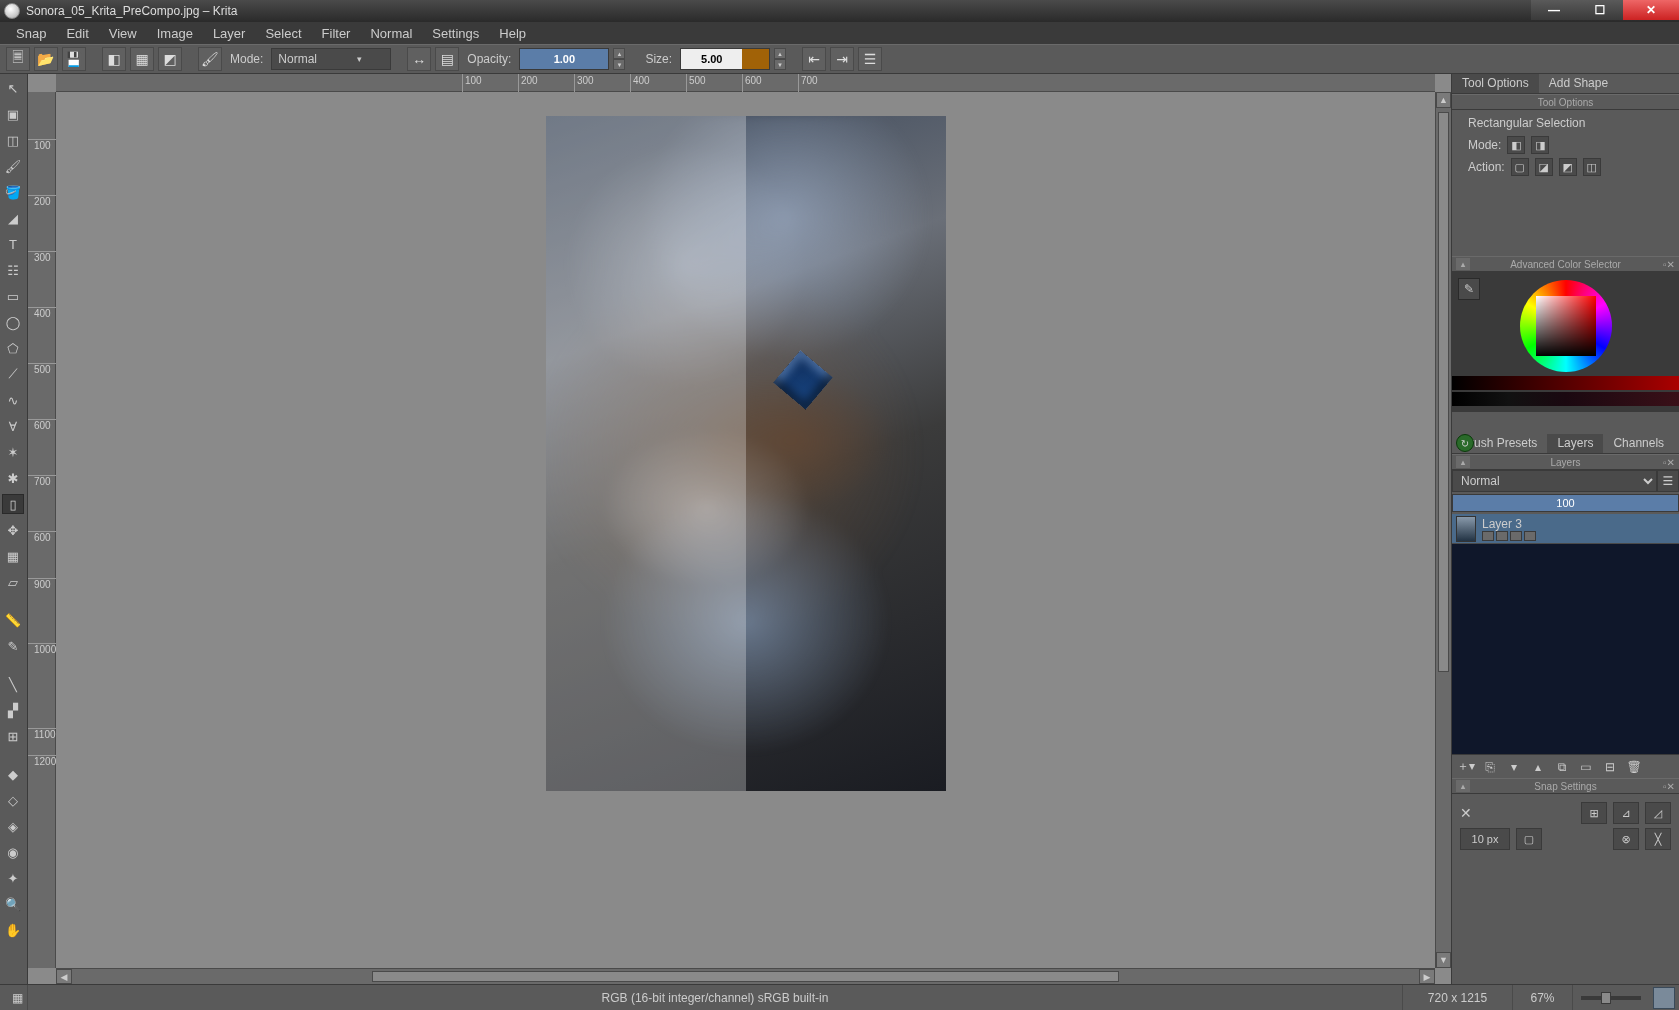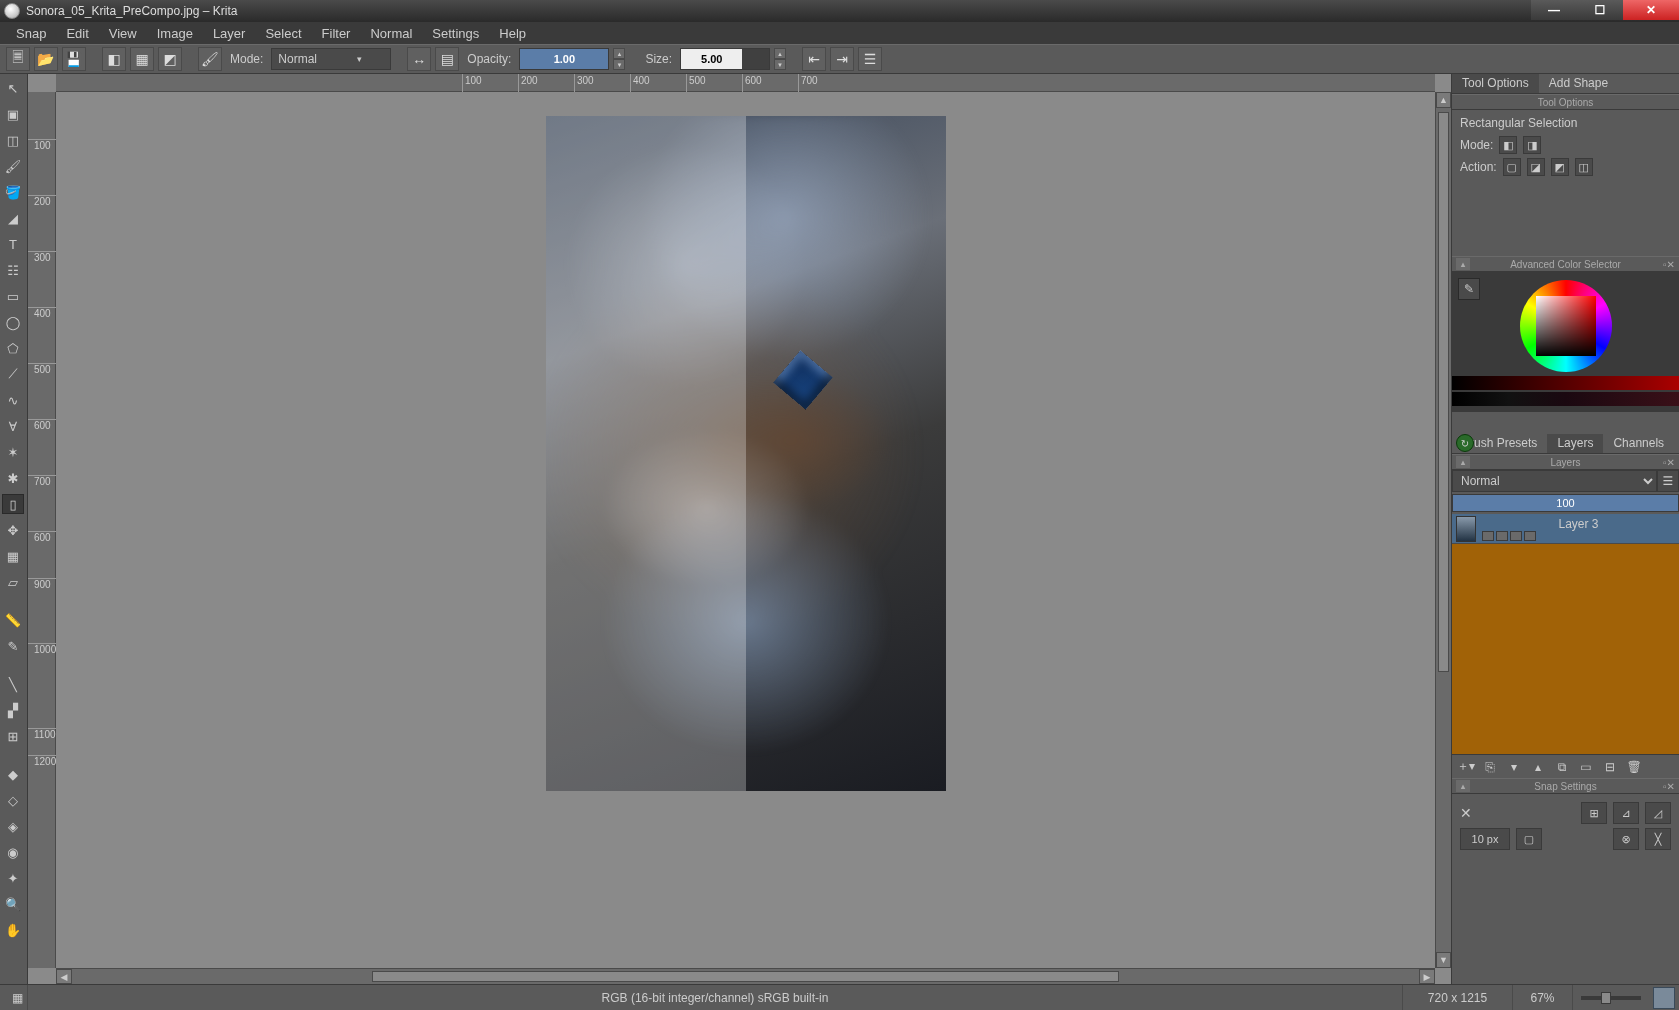"1.00" .numbox { background: #404040 -> #a16207 }
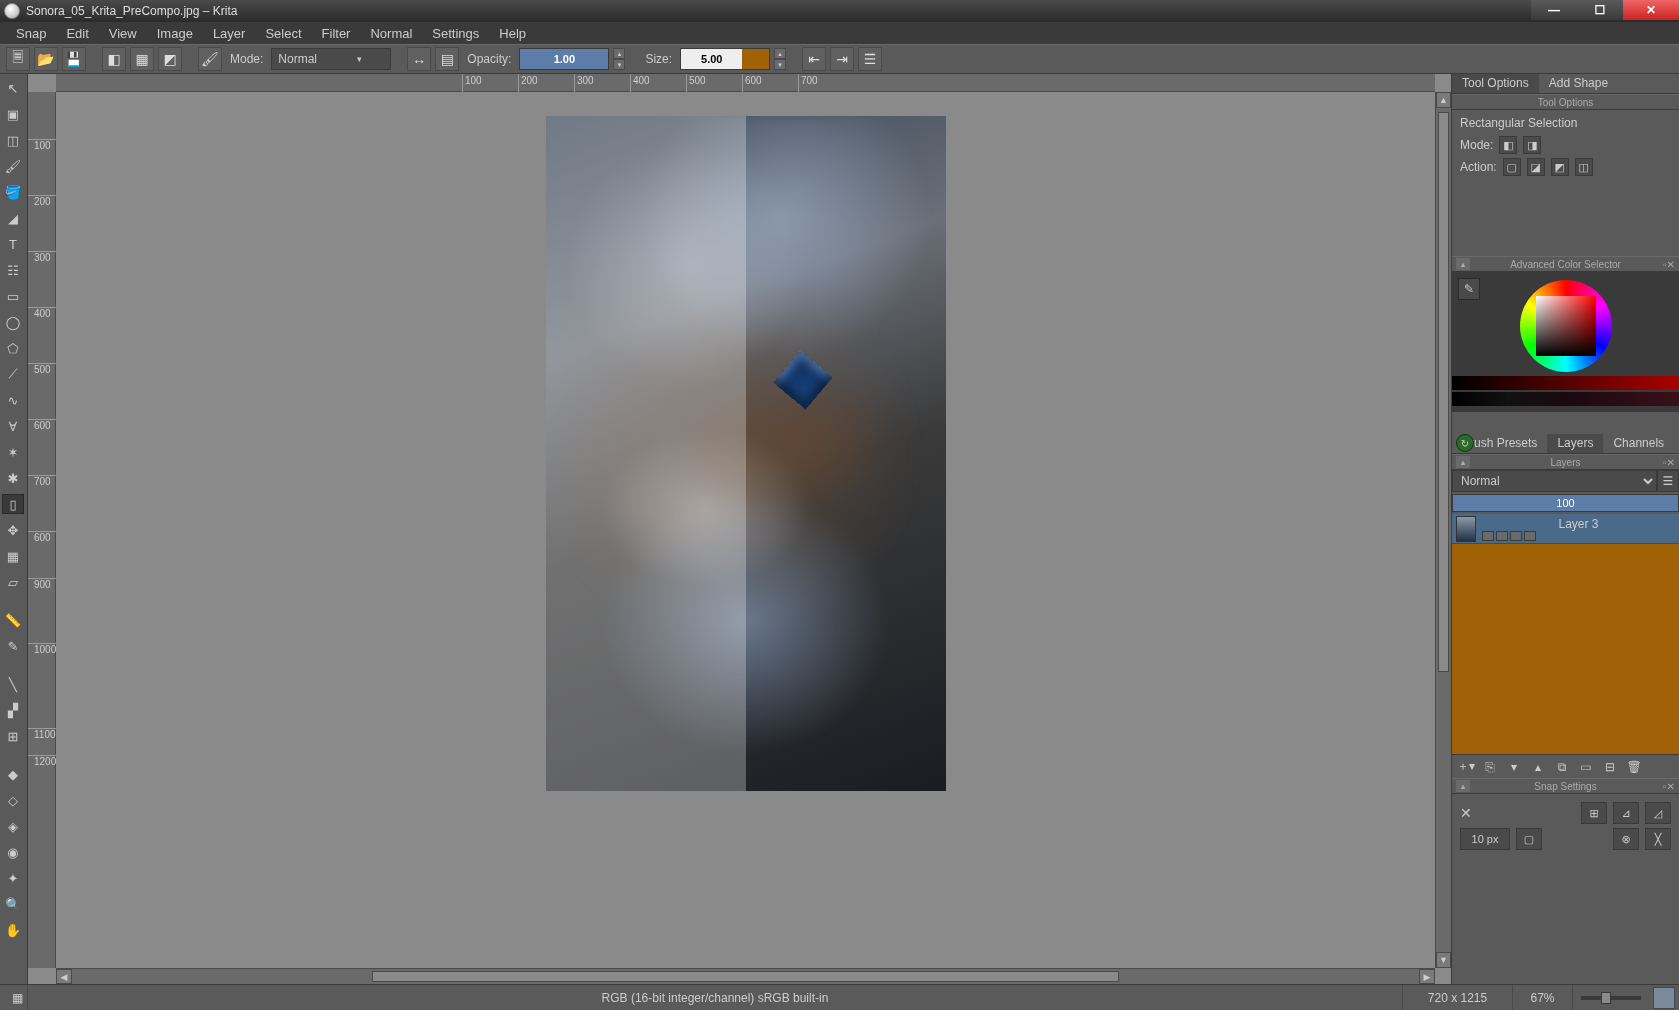"Rectangular Selection" .panelbody { margin-left: none -> 8px }
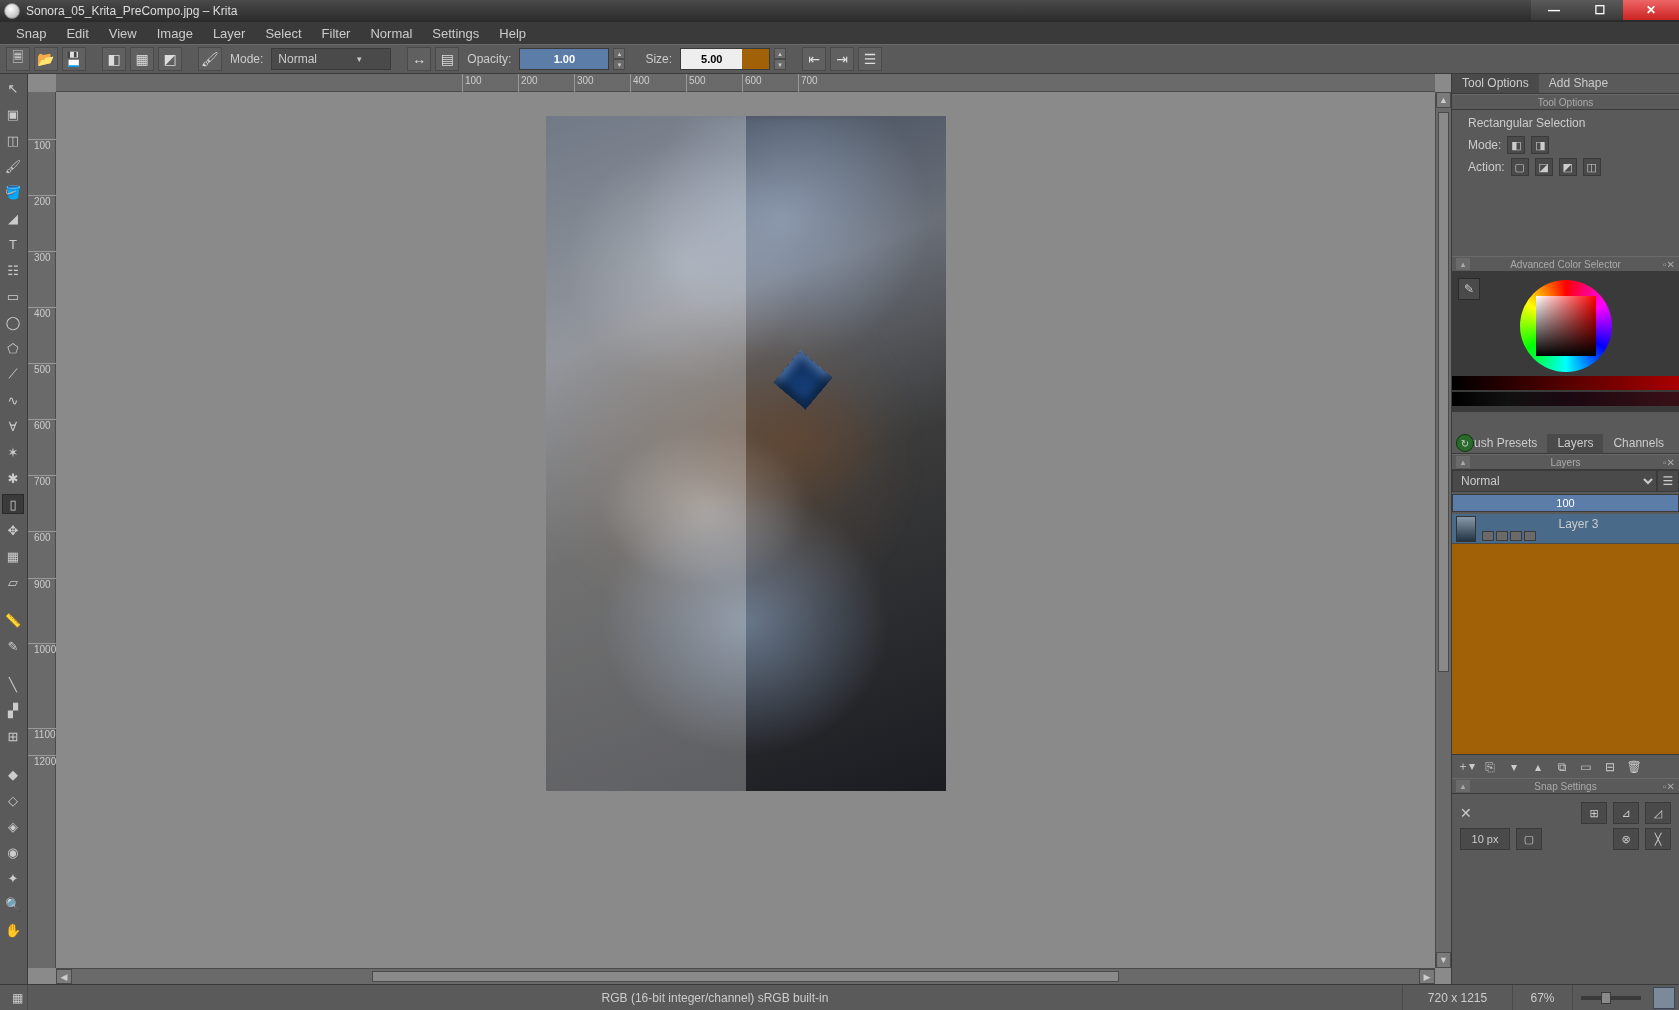"Layer 3" .layerlist { background: #a16207 -> #0f172a; text-align: center -> none }
